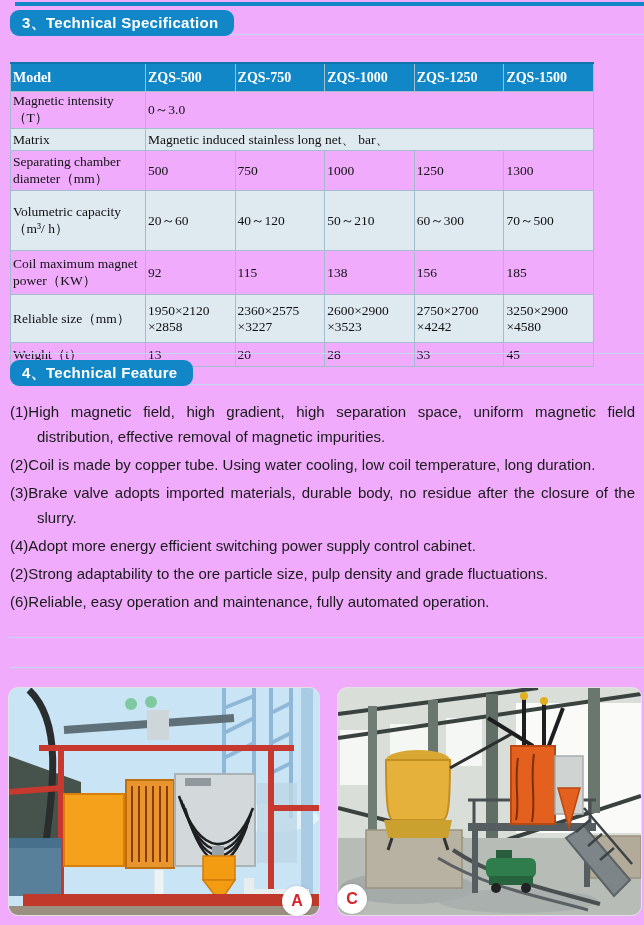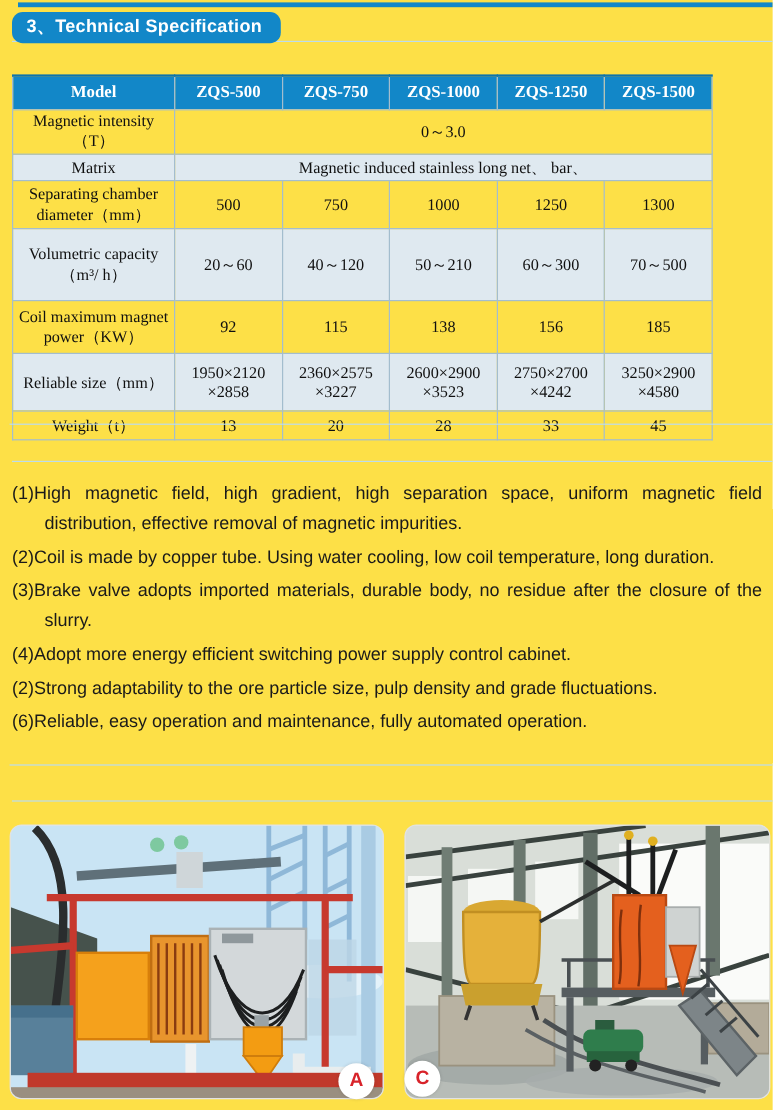"3、Technical Specification" #page { background: #fde047 -> #f0abfc }
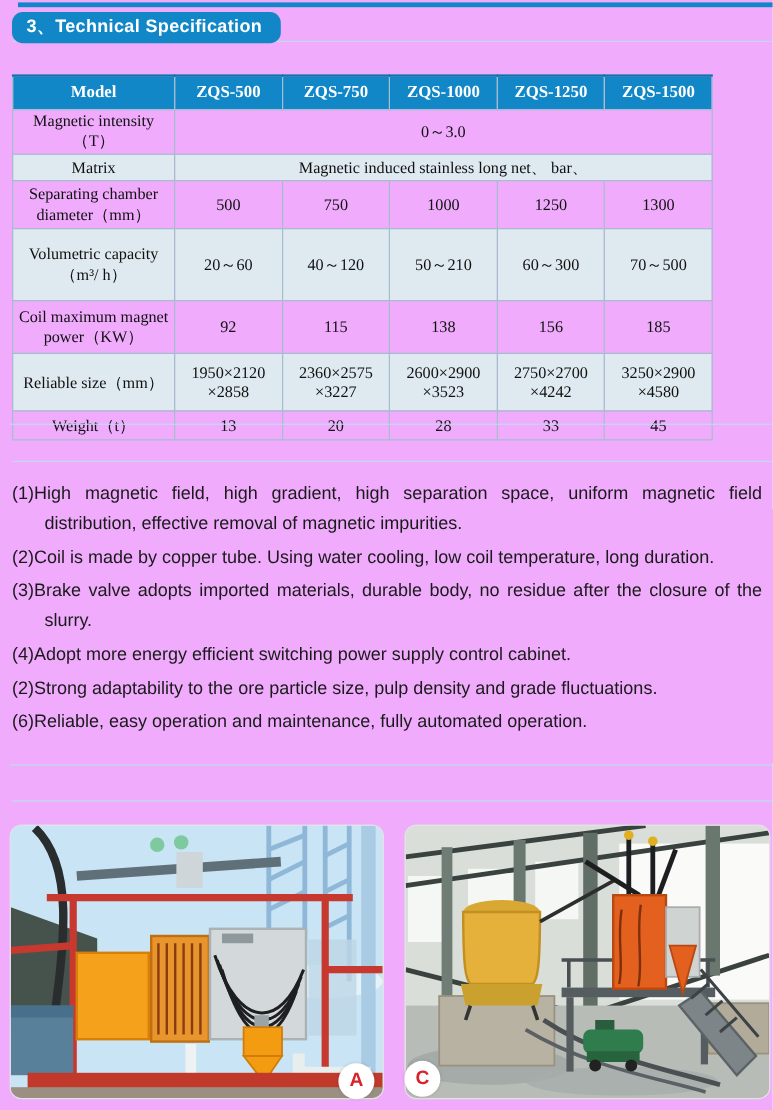"Model" .spec-table th,.spec-table td { text-align: center -> left }
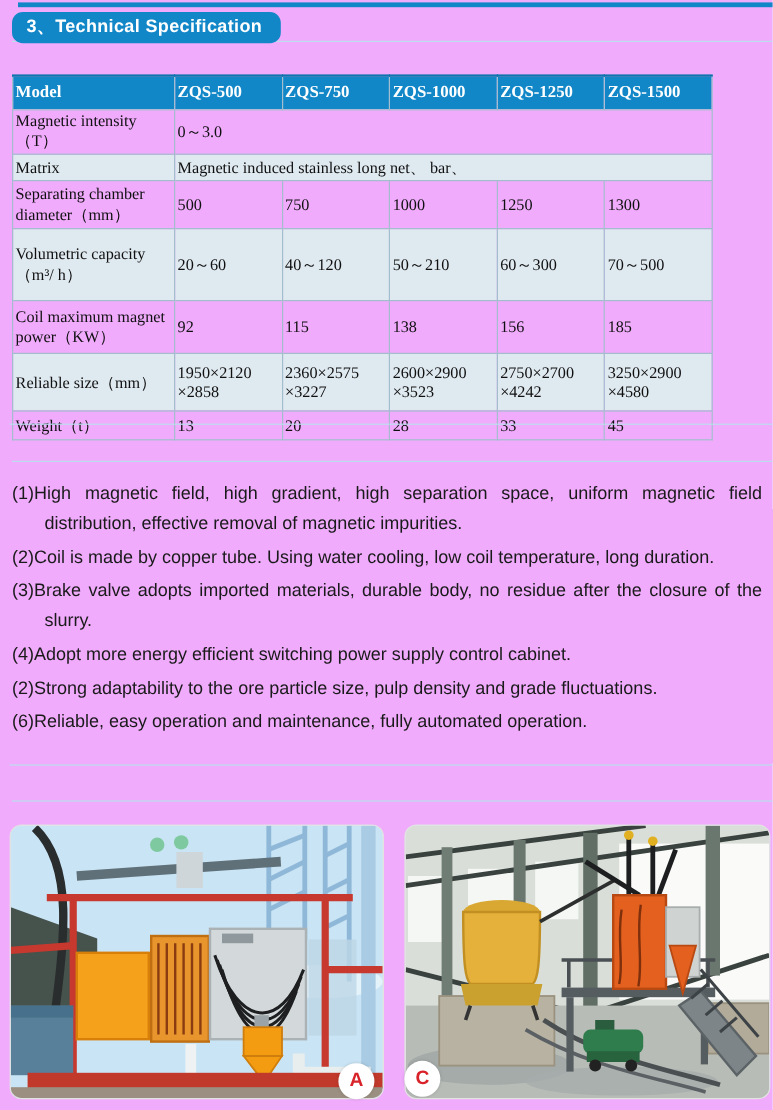"4、Technical Feature" div.banner { html: none -> <div>4、Technical Feature</div> }
